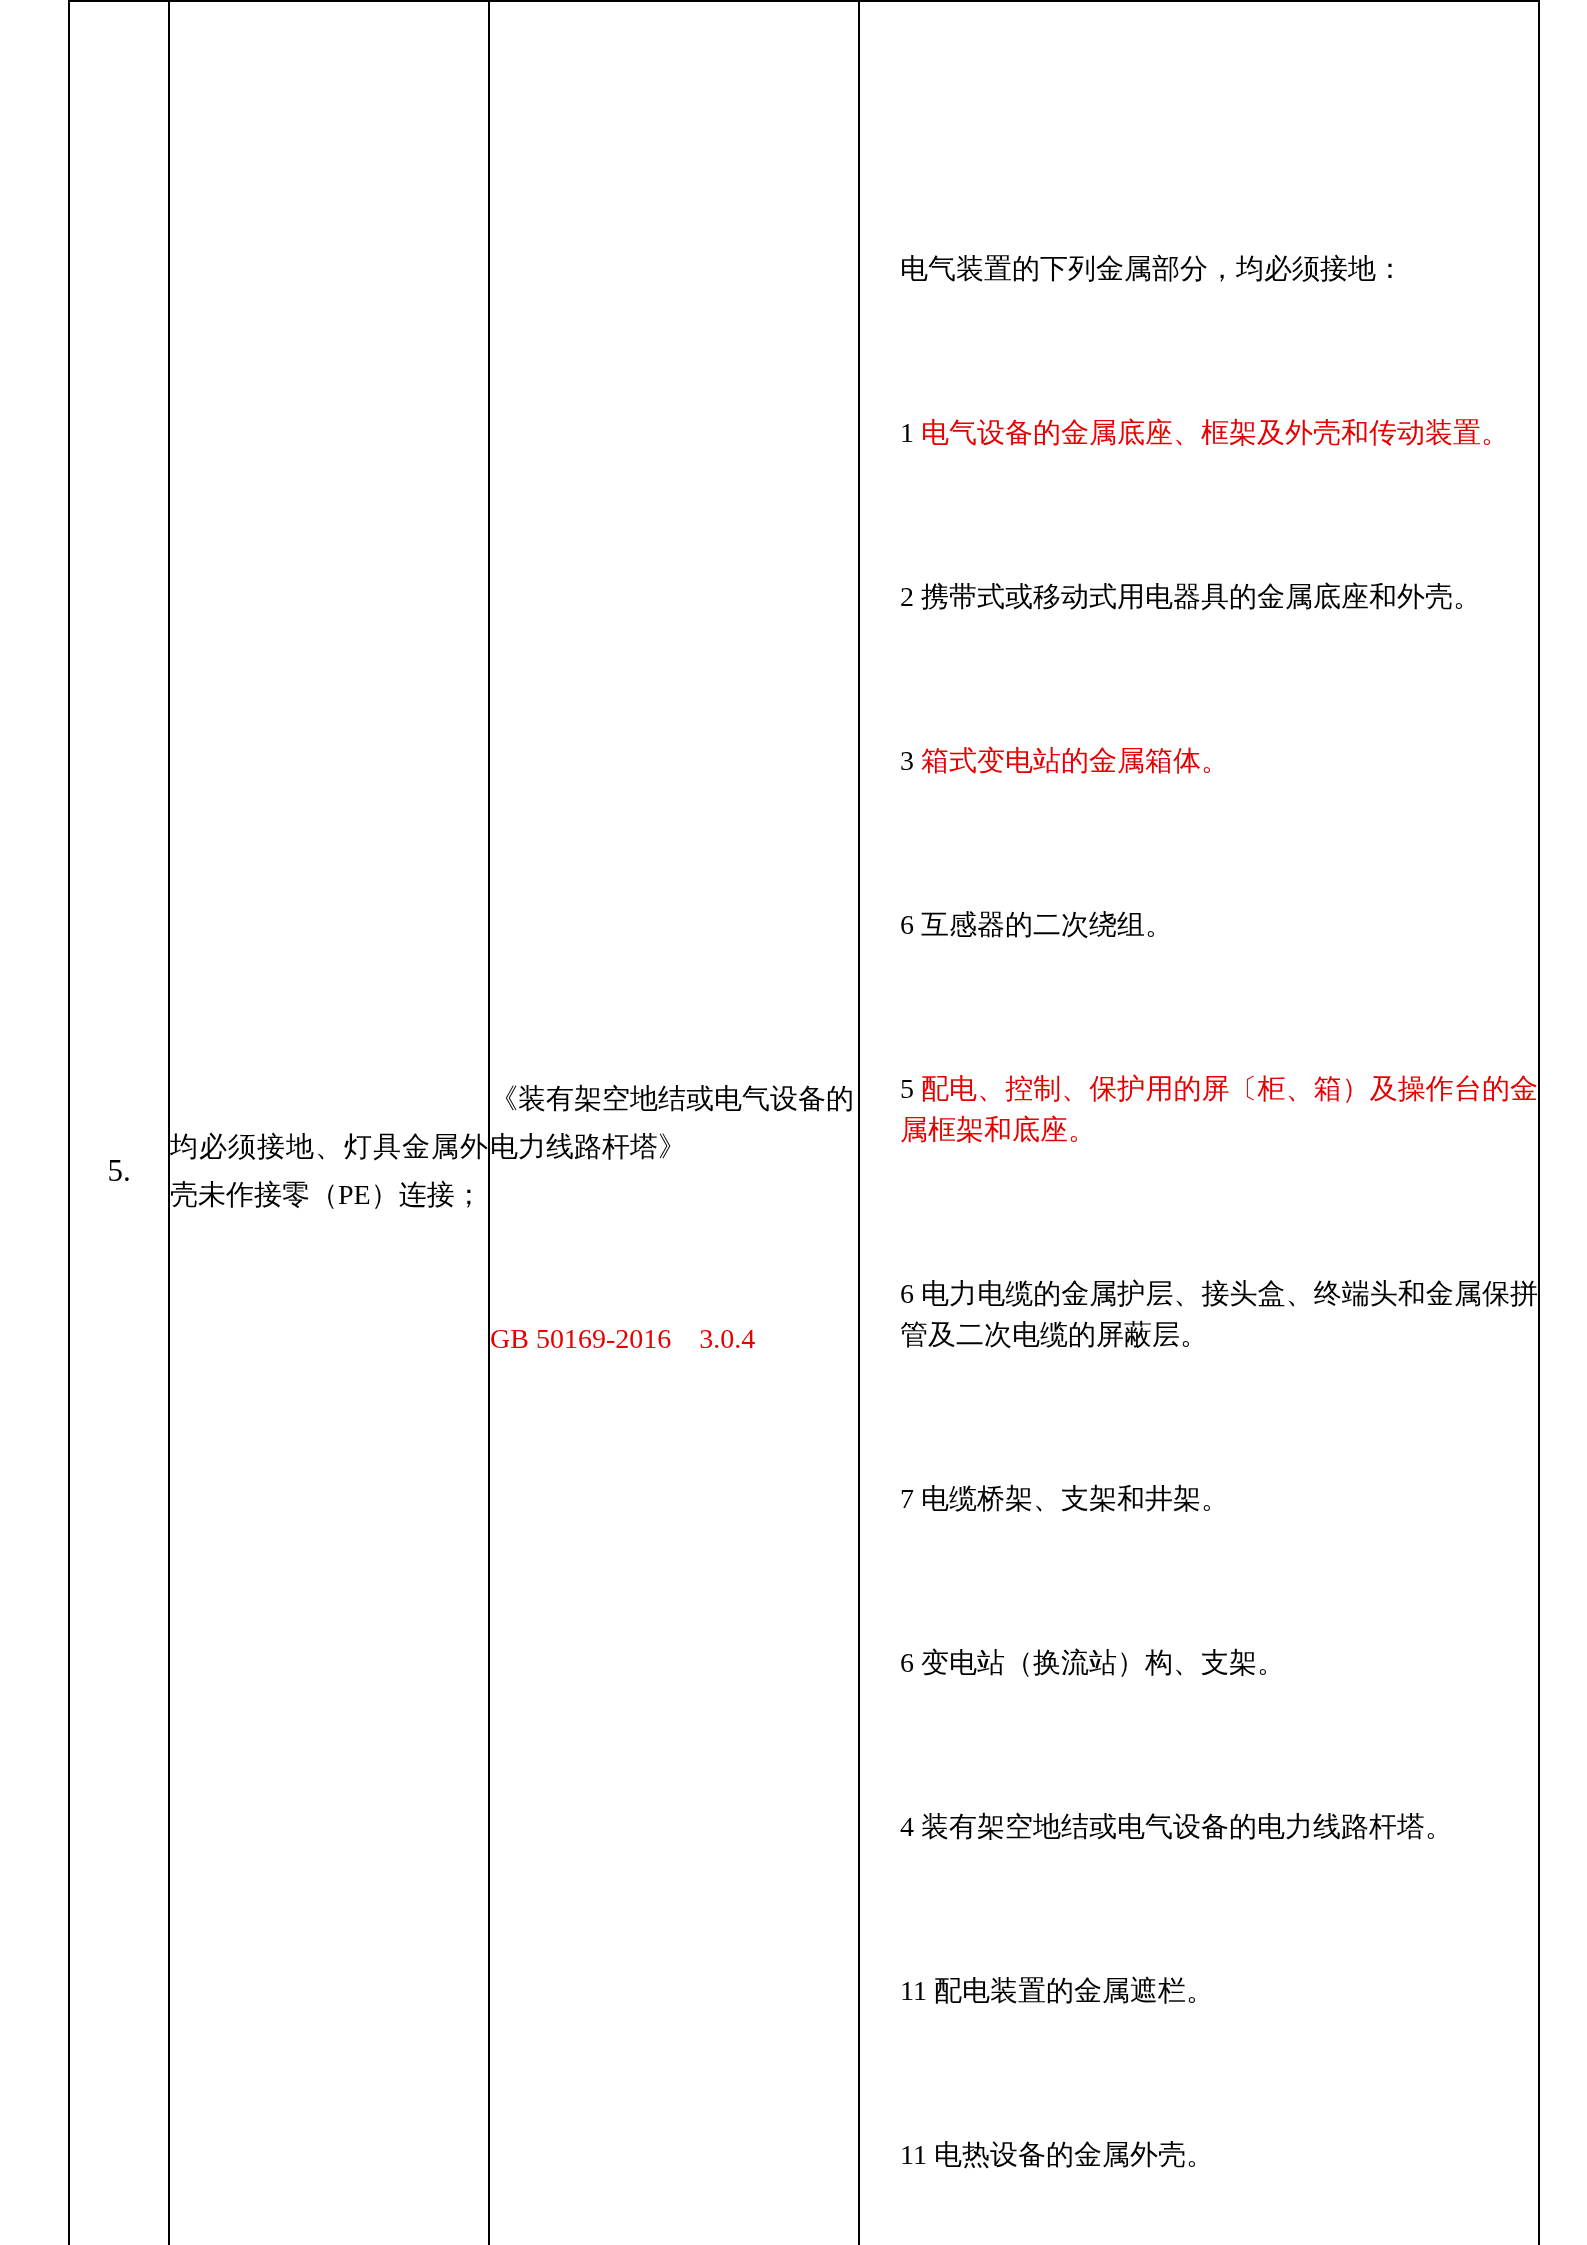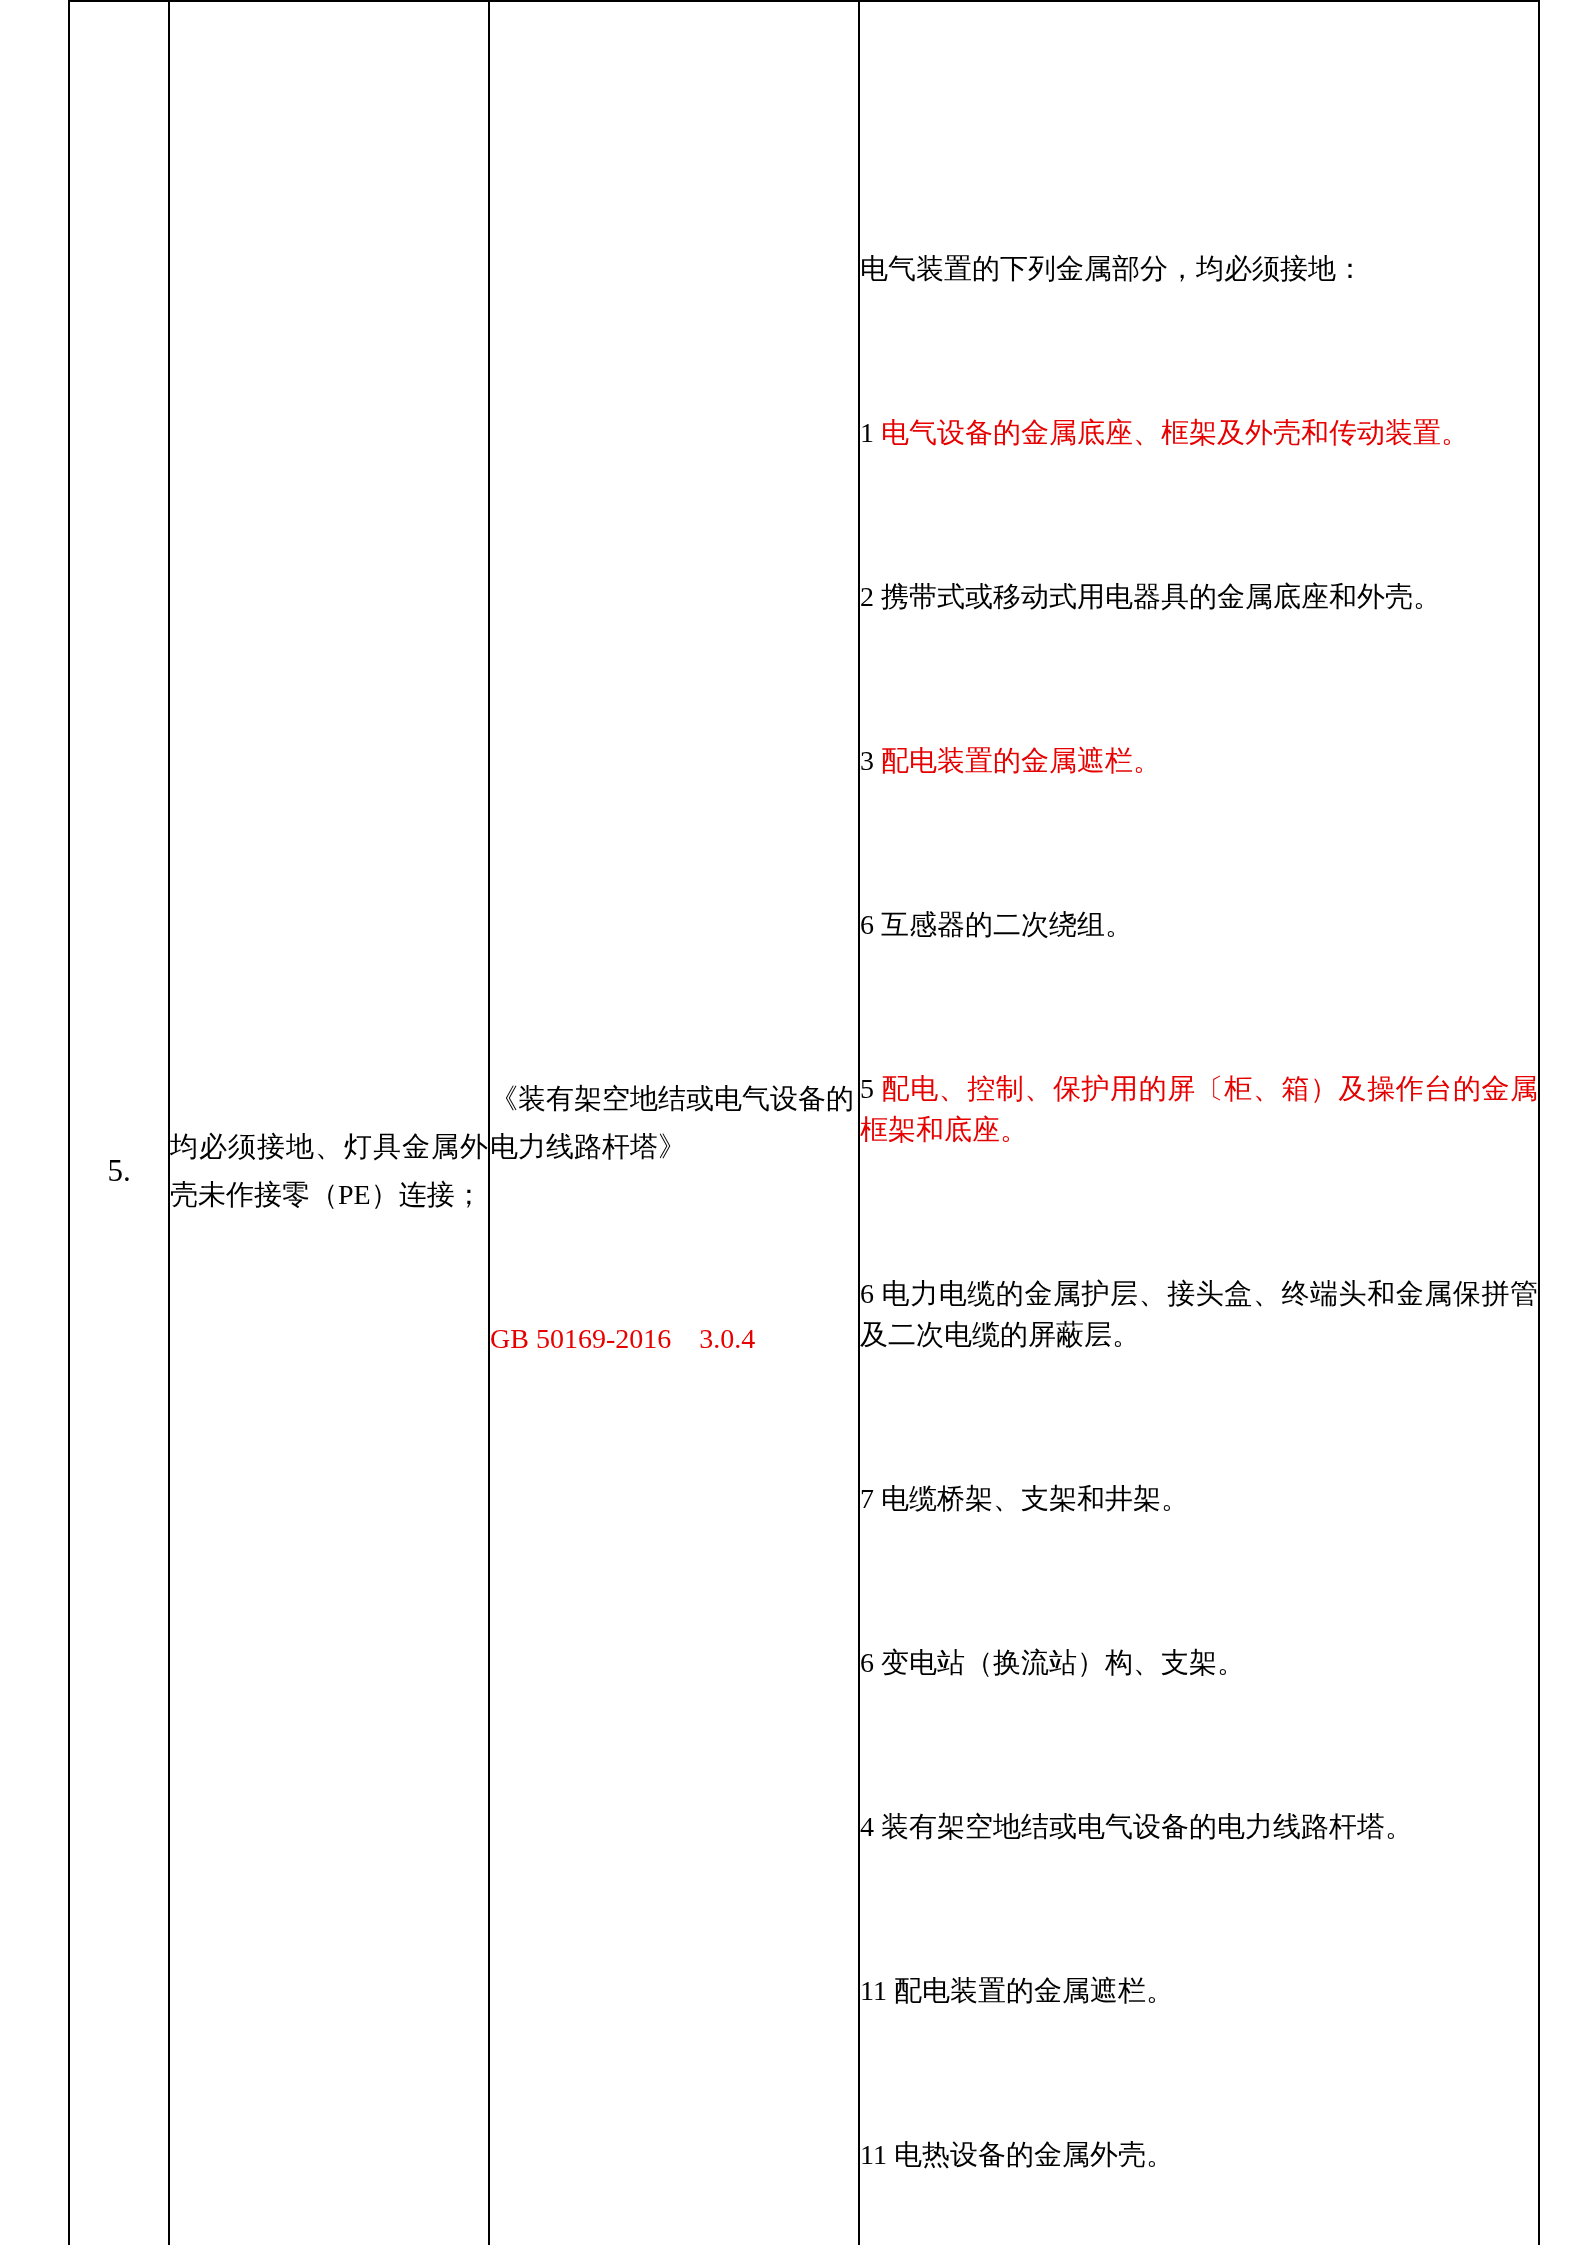"电气装置的下列金属部分，均必须接地：" .detail-item { margin-left: none -> 40px }
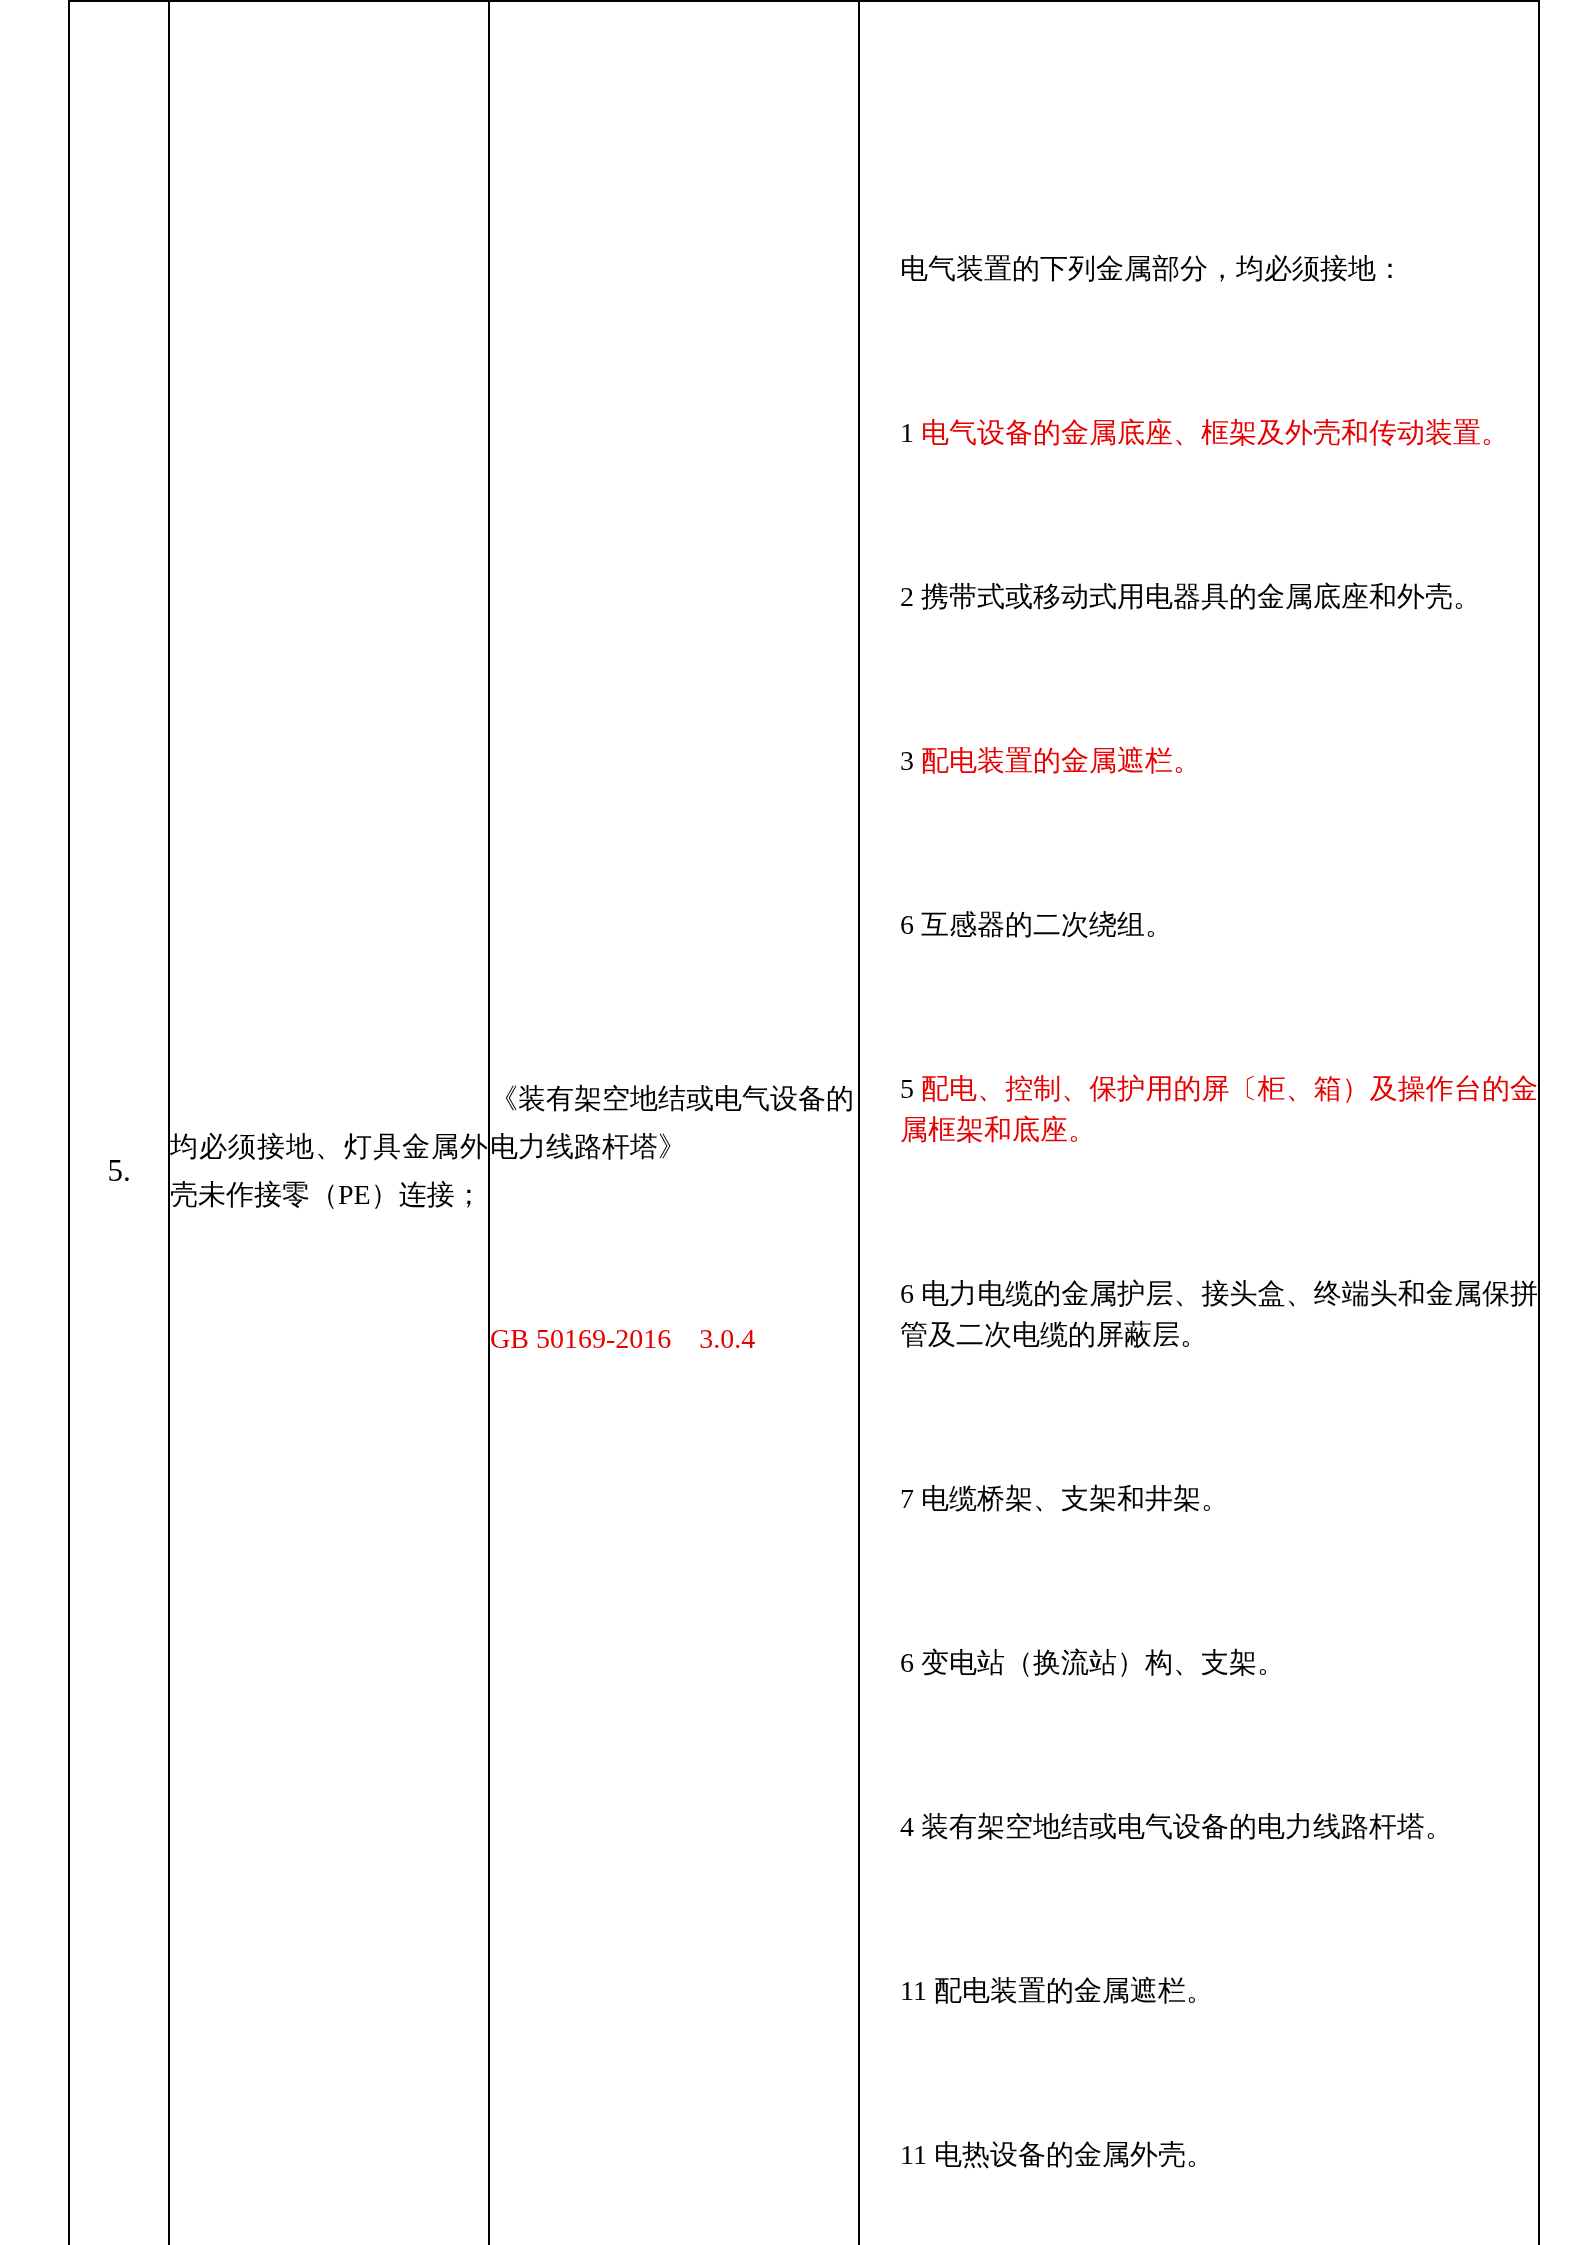"配电装置的金属遮栏。" span.red { text: 配电装置的金属遮栏 -> 箱式变电站的金属箱体 }
